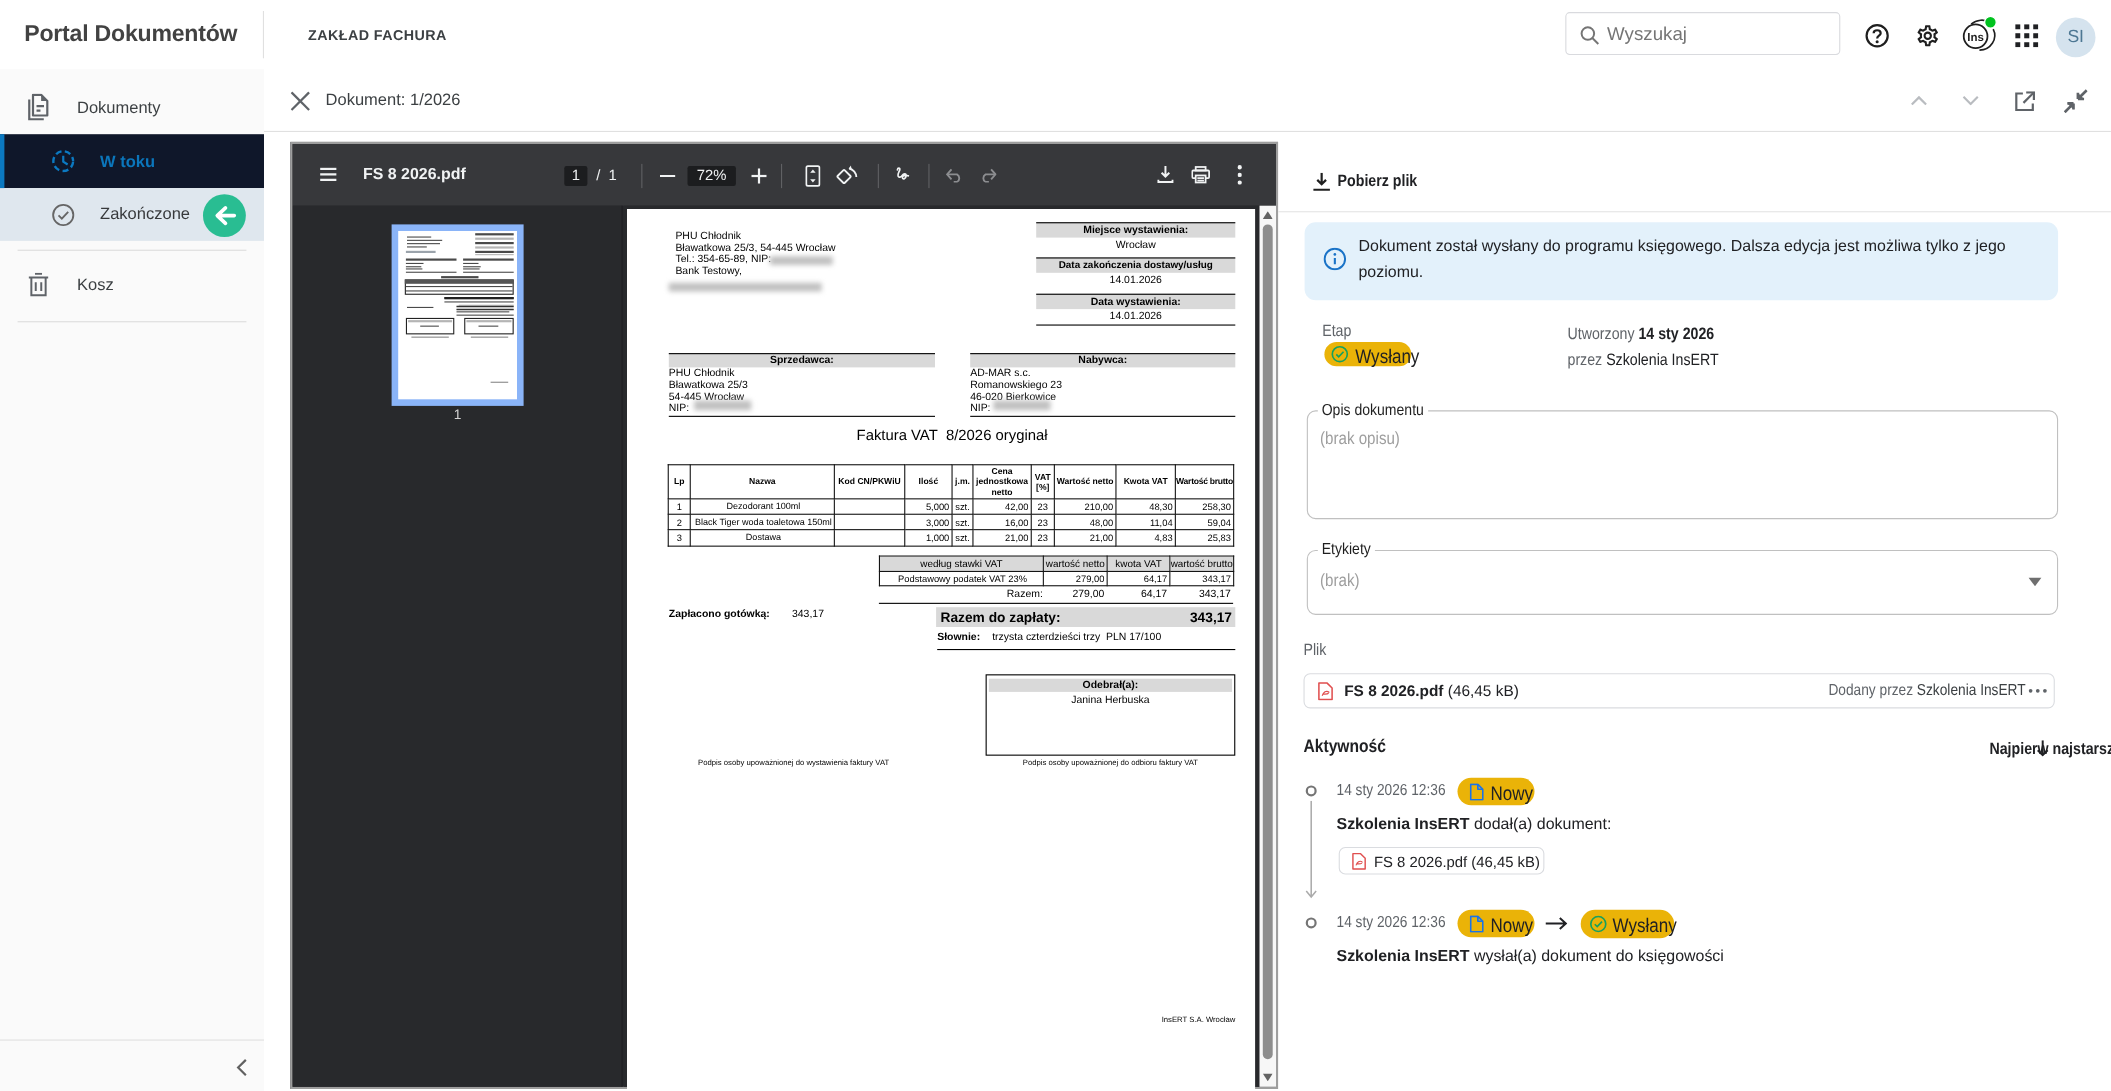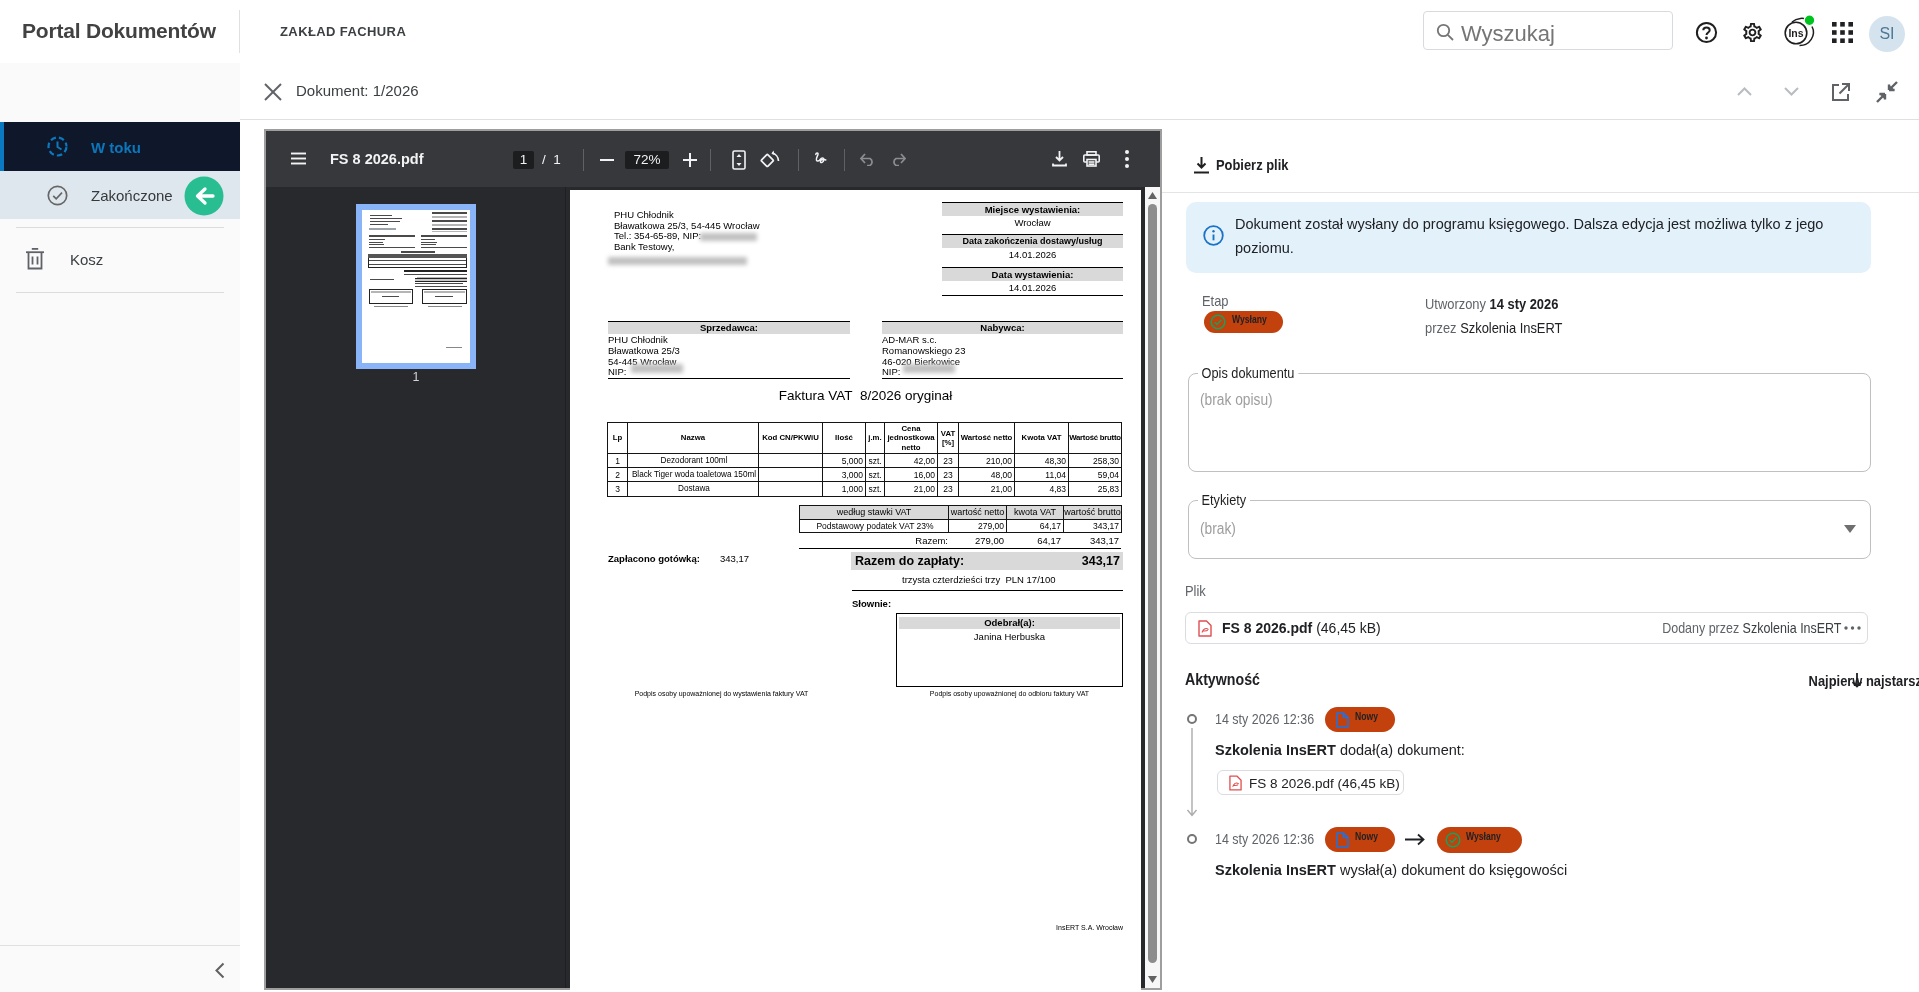"Wyszukaj" #search span { font-size: 22px -> 17px }
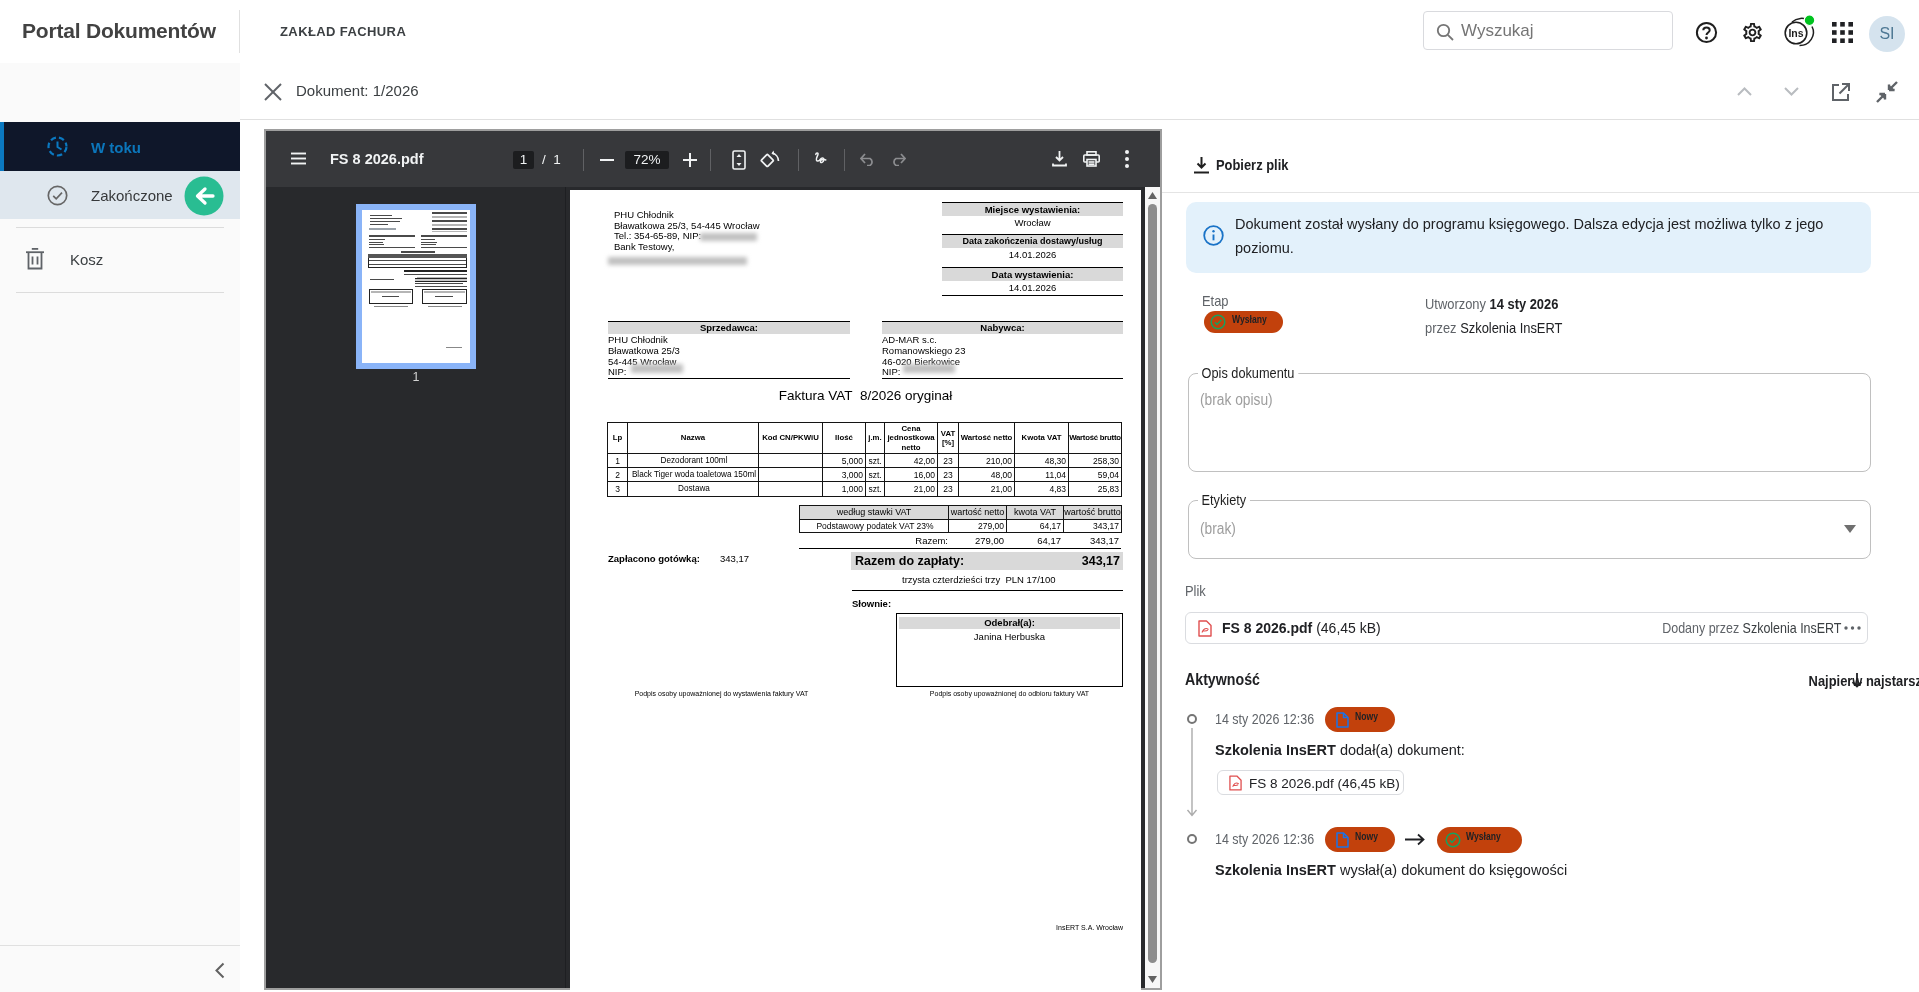"Dokumenty" div.srow { html: none -> <div> <span>Dokumenty</span> <svg> <path></path> <path></path> <line></line> <line></line> <path></path> </svg> </div> }
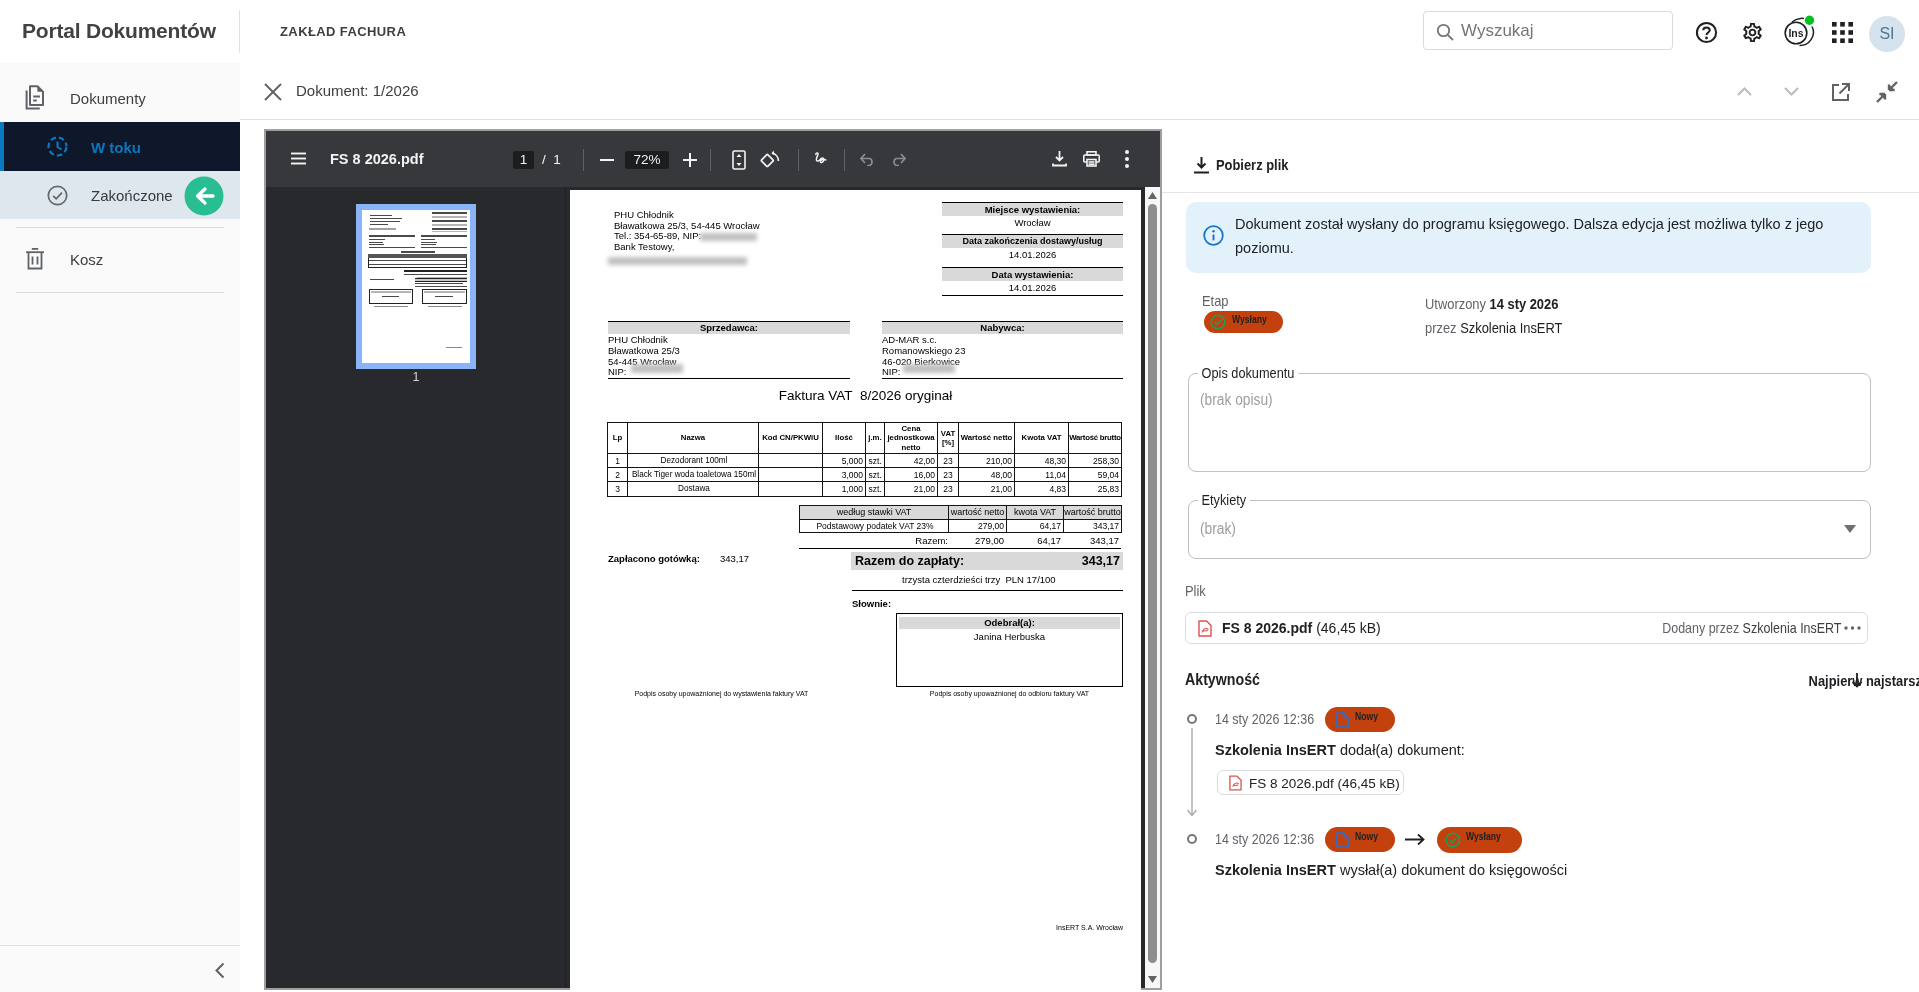"Wysłany" .pill { background: #c2410c -> #eab308; font-size: 10px -> 18px; font-weight: bold -> none }
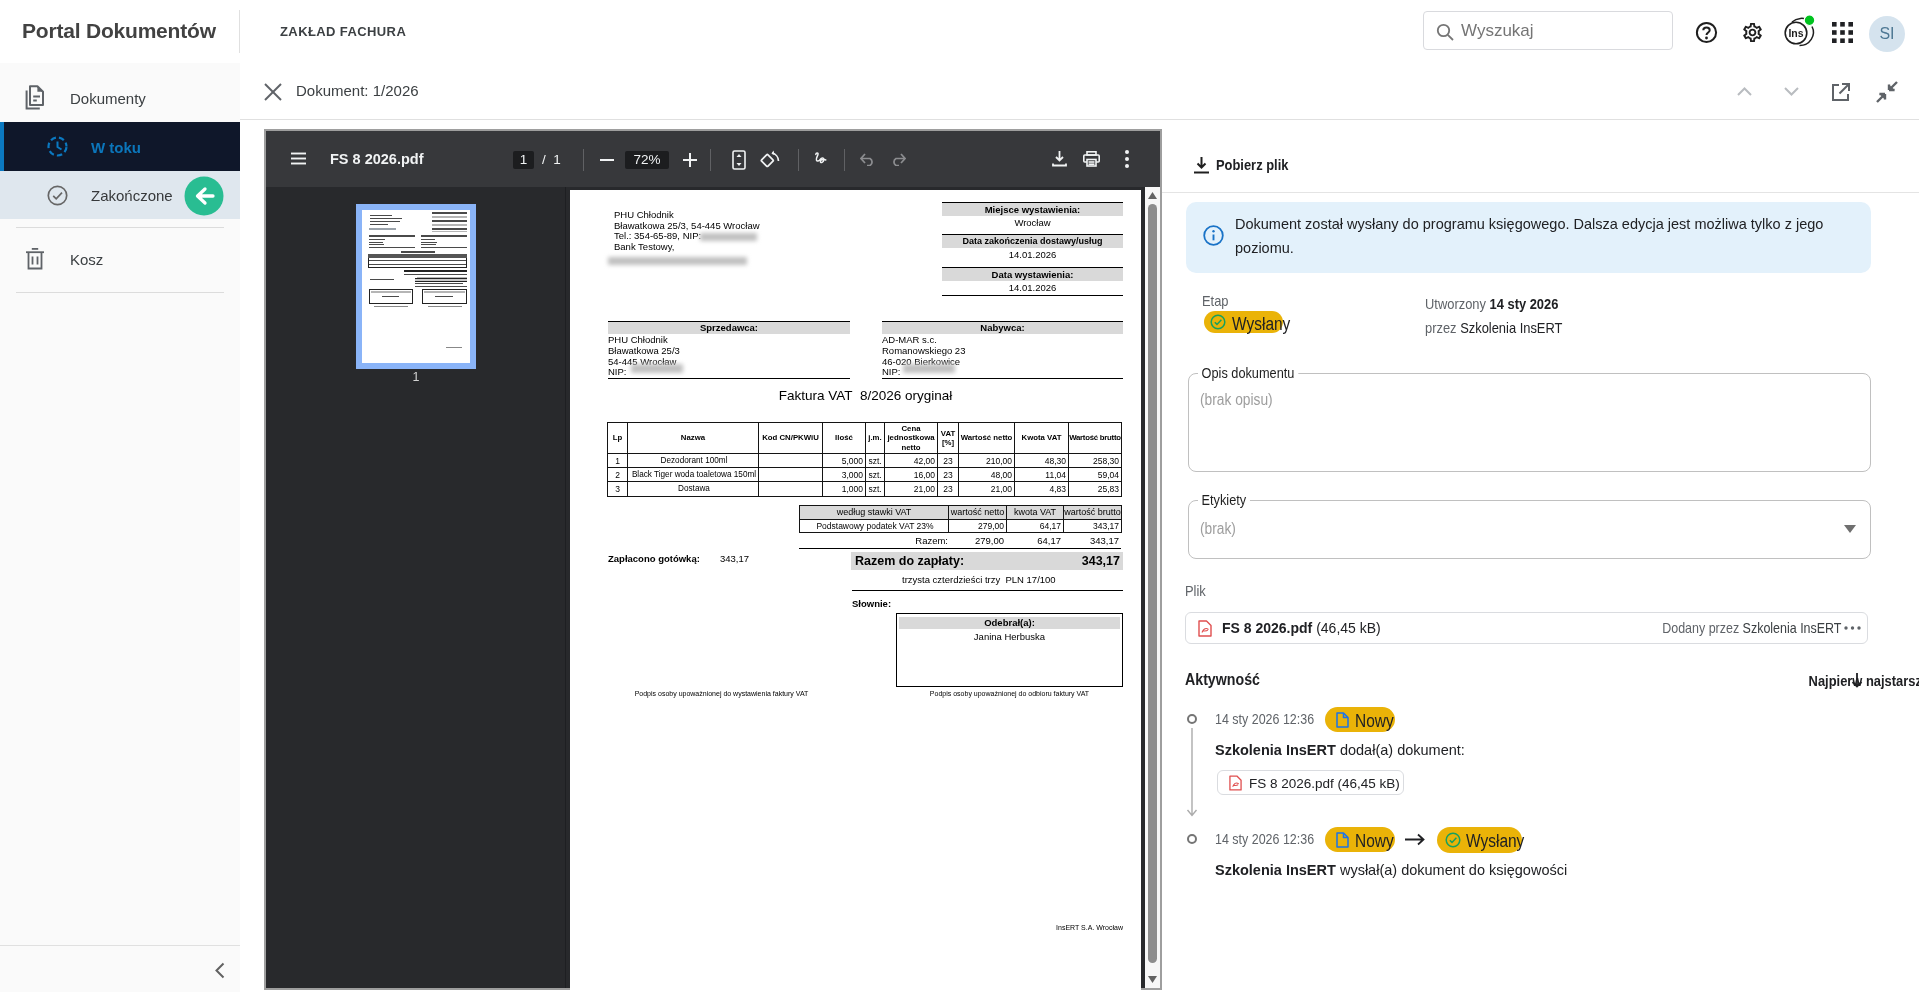"Słownie:" div.inv { margin-top: 24px -> none }
